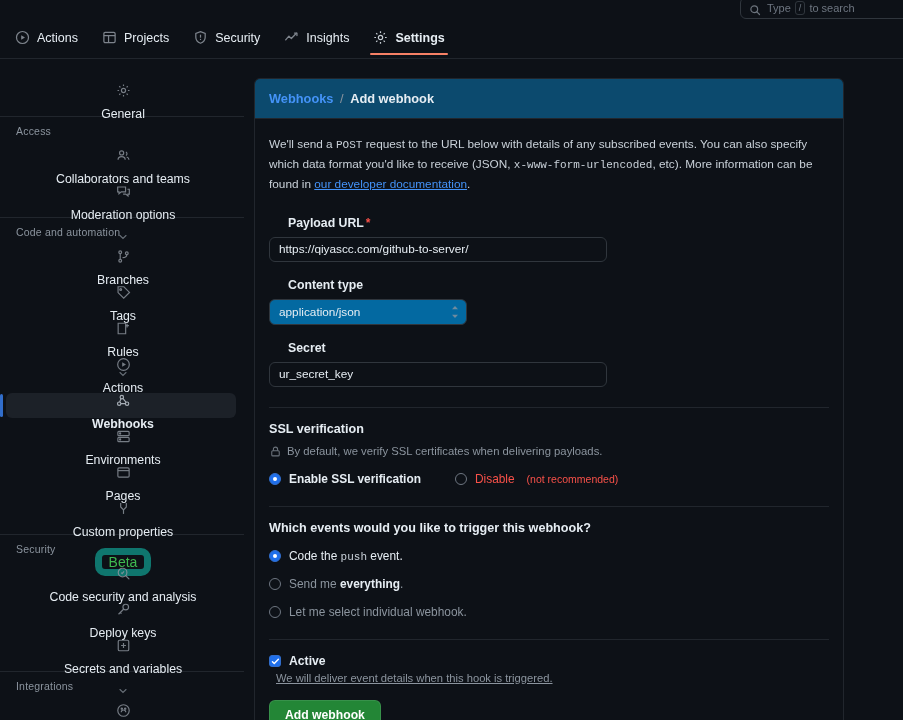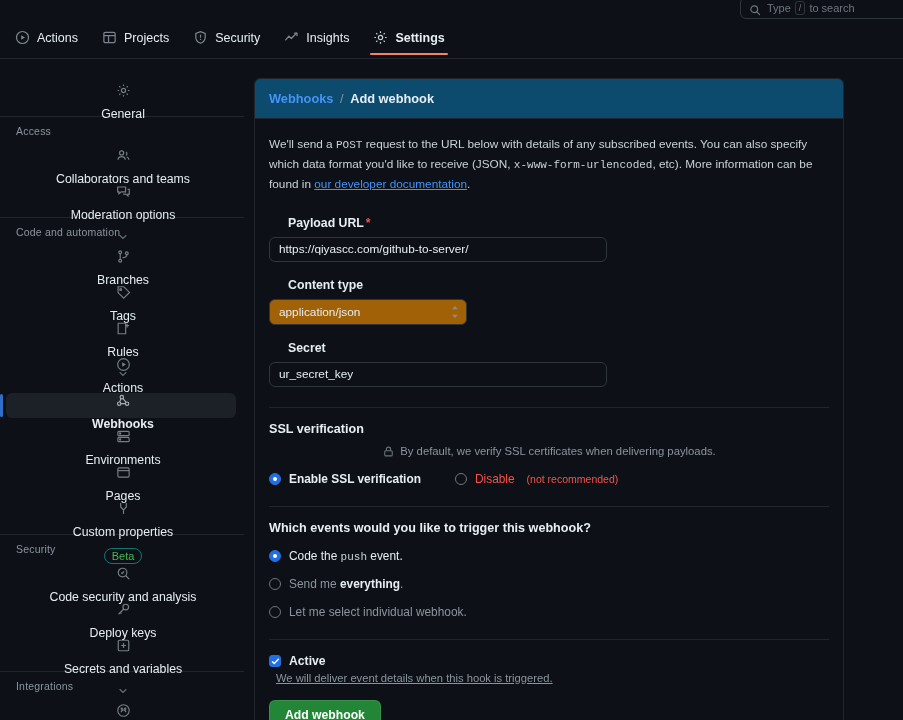"application/json" .tselect { background: #a16207 -> #0369a1 }
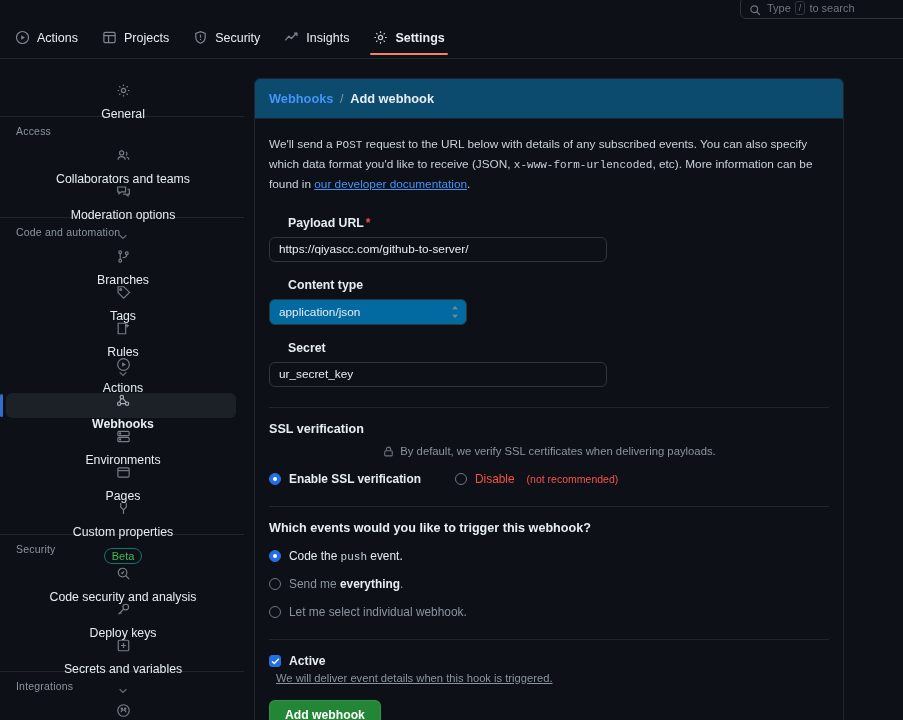"By default, we verify SSL" .ssl-note { justify-content: center -> none }
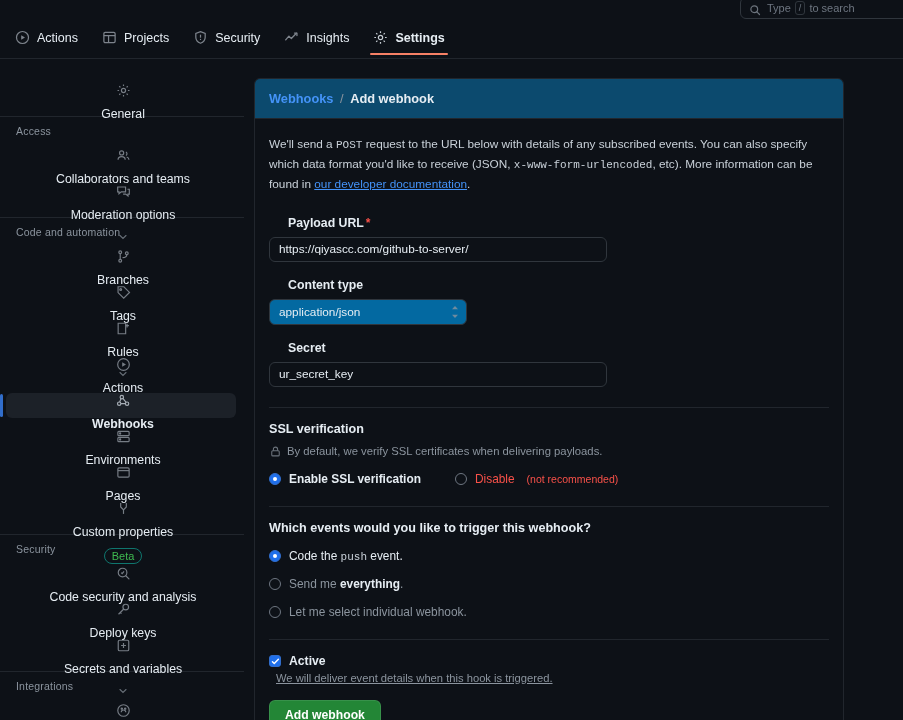"Beta" .beta-pill { border: 1px solid #0f766e -> 7px solid #0f766e; font-size: 11px -> 14px }
